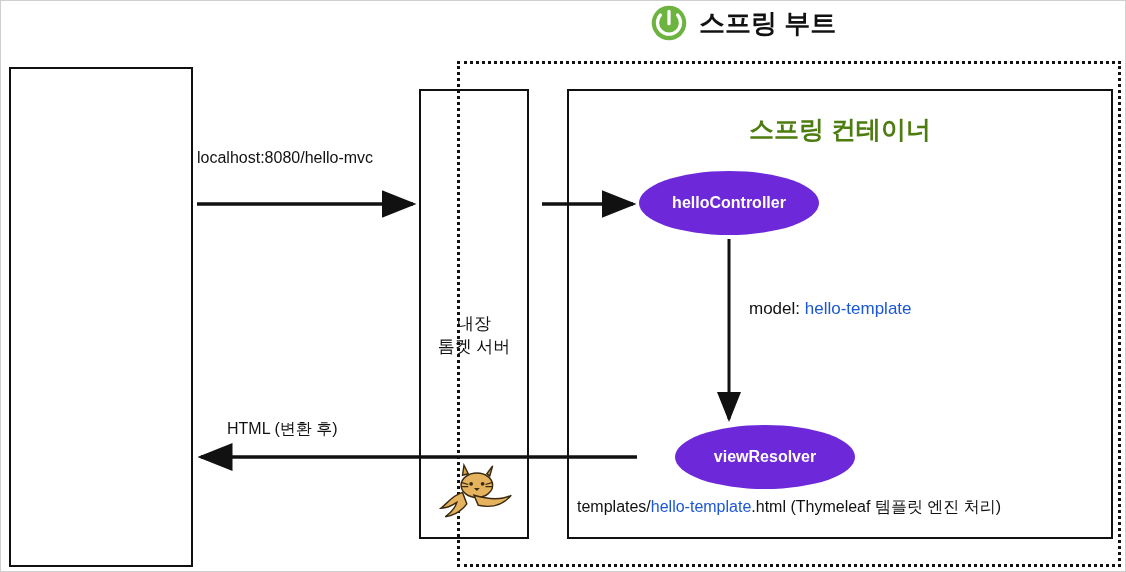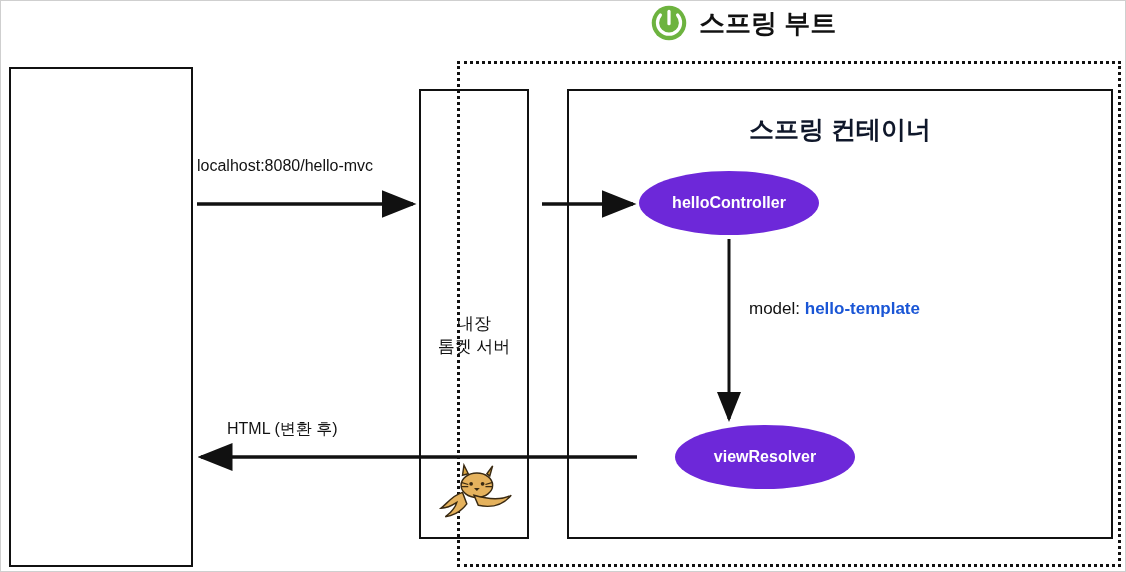"스프링 컨테이너" #container-title { color: #0f172a -> #4d7c0f }
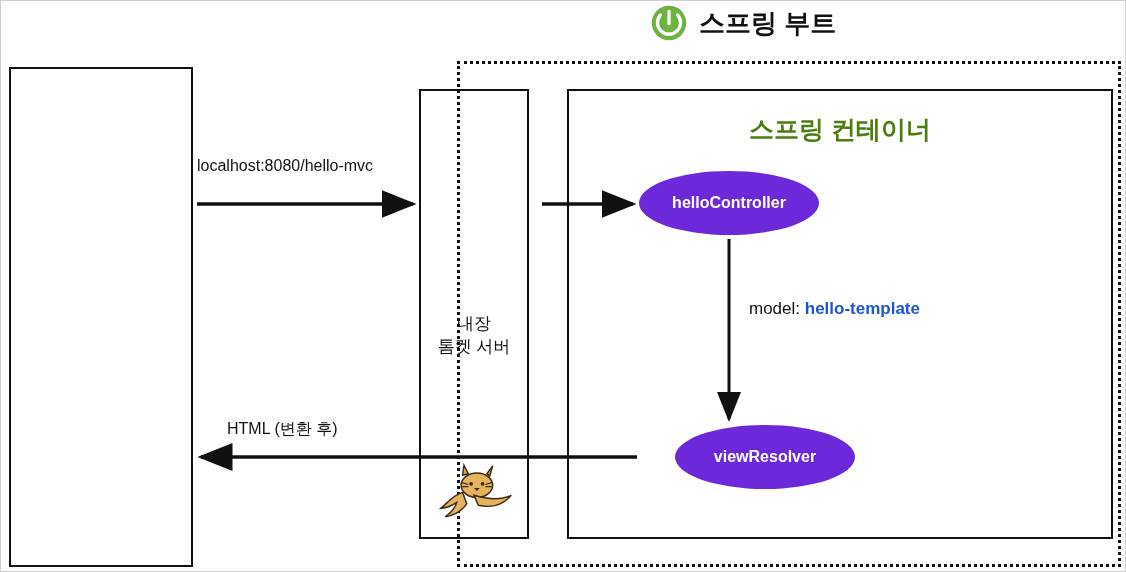"localhost:8080/hello-mvc" #req-url { top: 156px -> 148px }
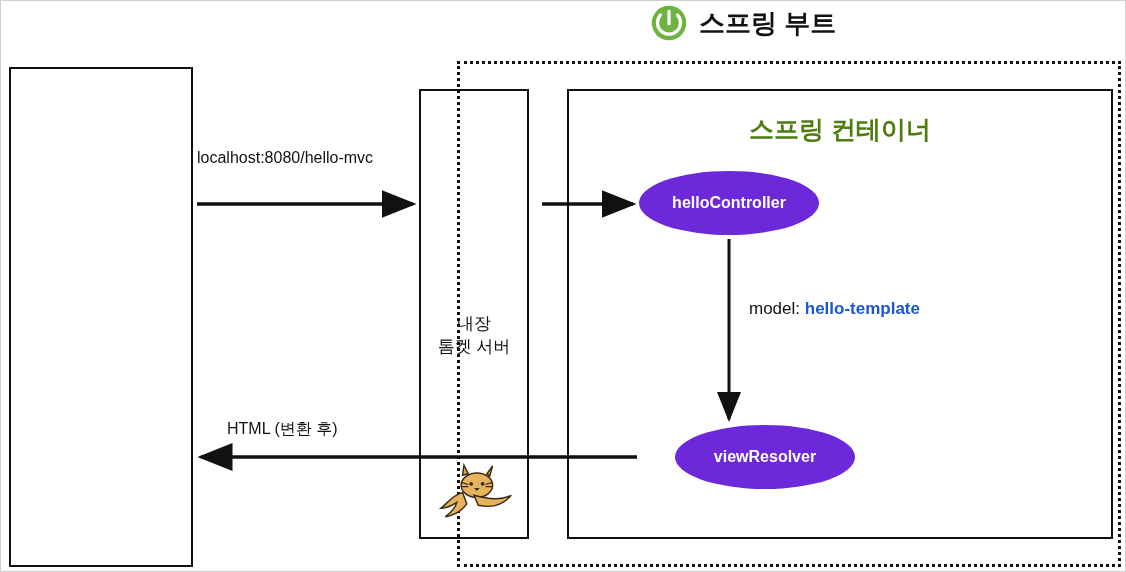"hello-template" .blue { font-weight: bold -> normal }
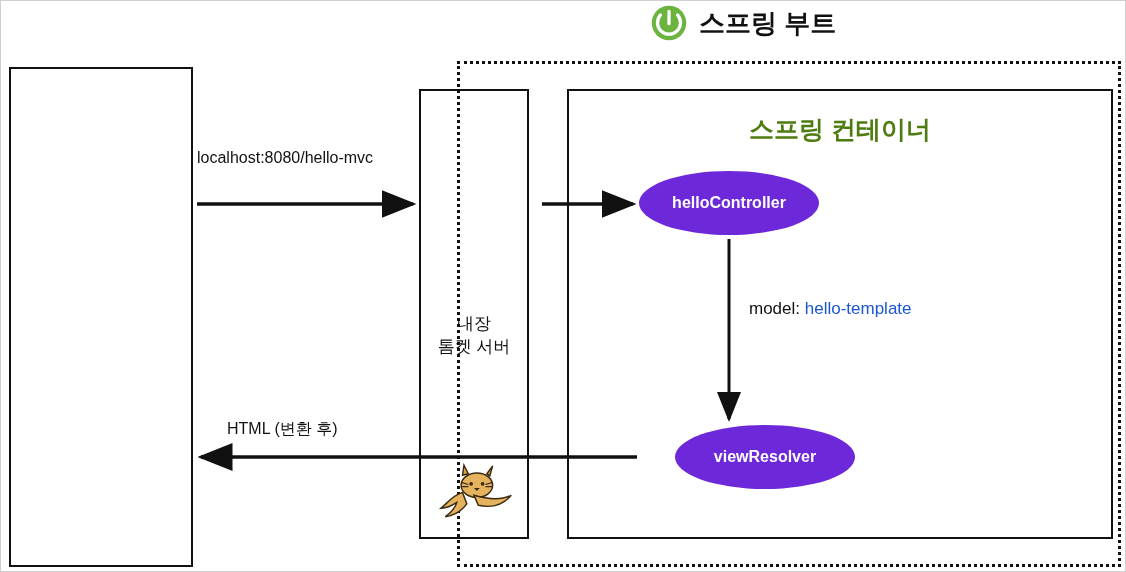"templates/hello-template.html (Thymeleaf" div.free-label { html: none -> <div> <span>templates/</span><span>hello-template</span><span>.html (Thymeleaf 템플릿 엔진 처리)</span> </div> }
